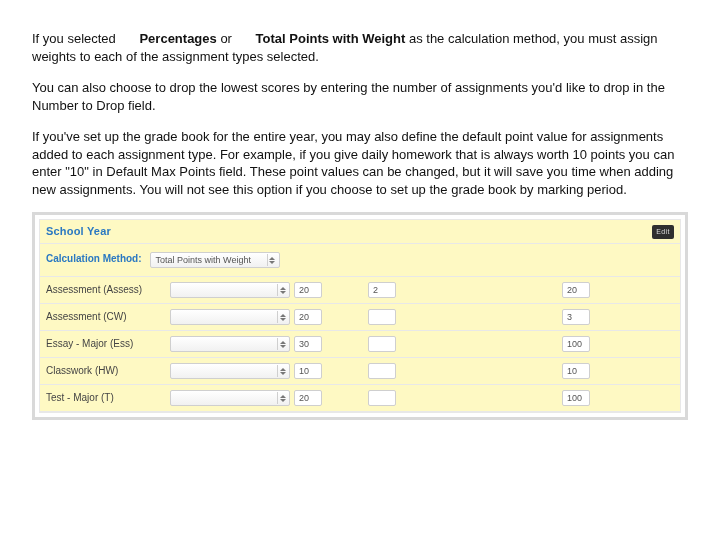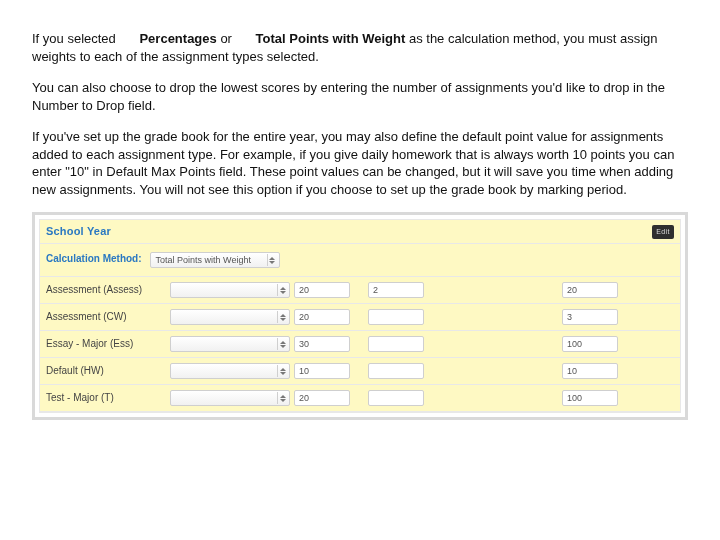"20" .faux-input { width: 56px -> 28px }
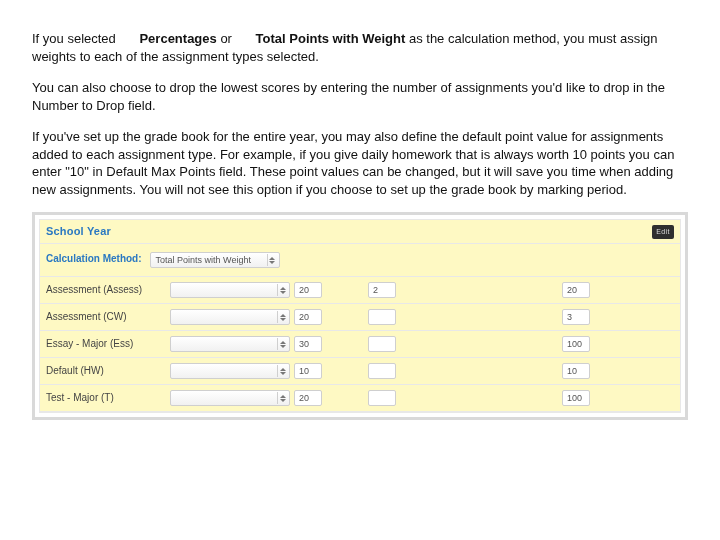"Default (HW)" div { text: Default -> Classwork }
